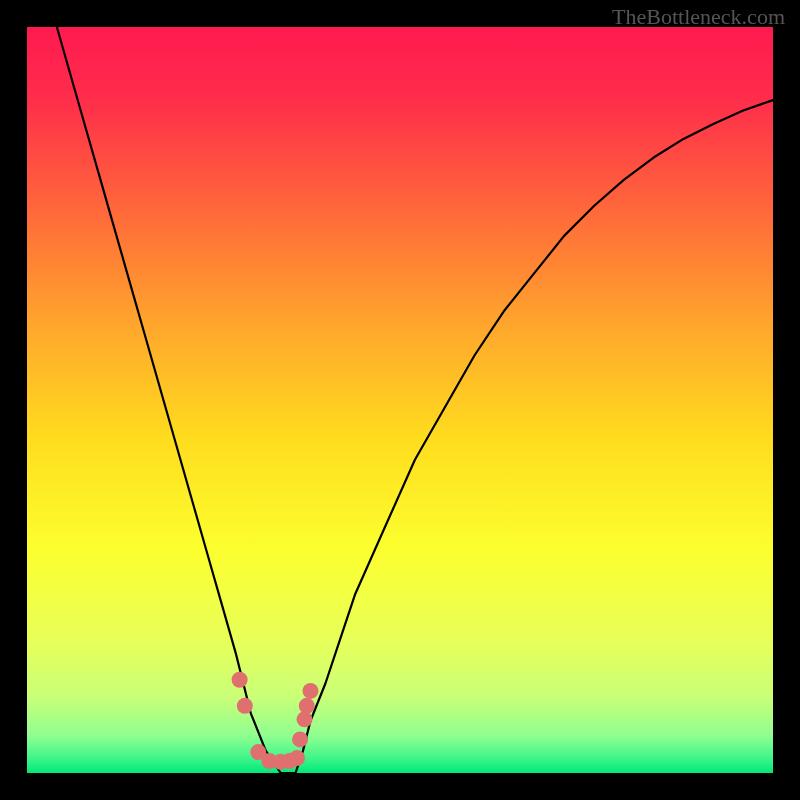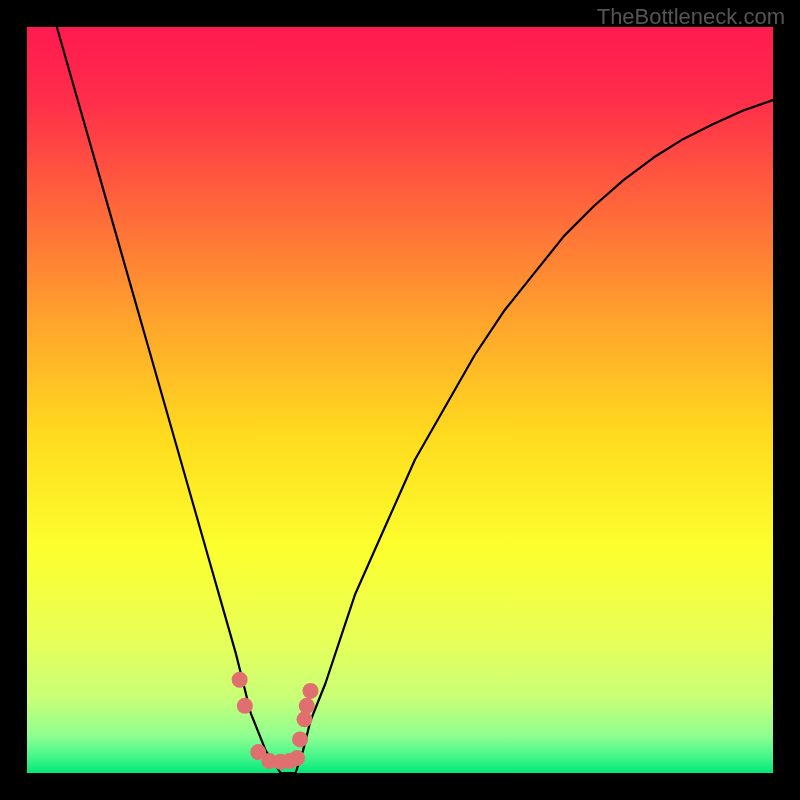"TheBottleneck.com" .watermark { font-family: Liberation Sans, sans-serif -> Liberation Serif, serif }
